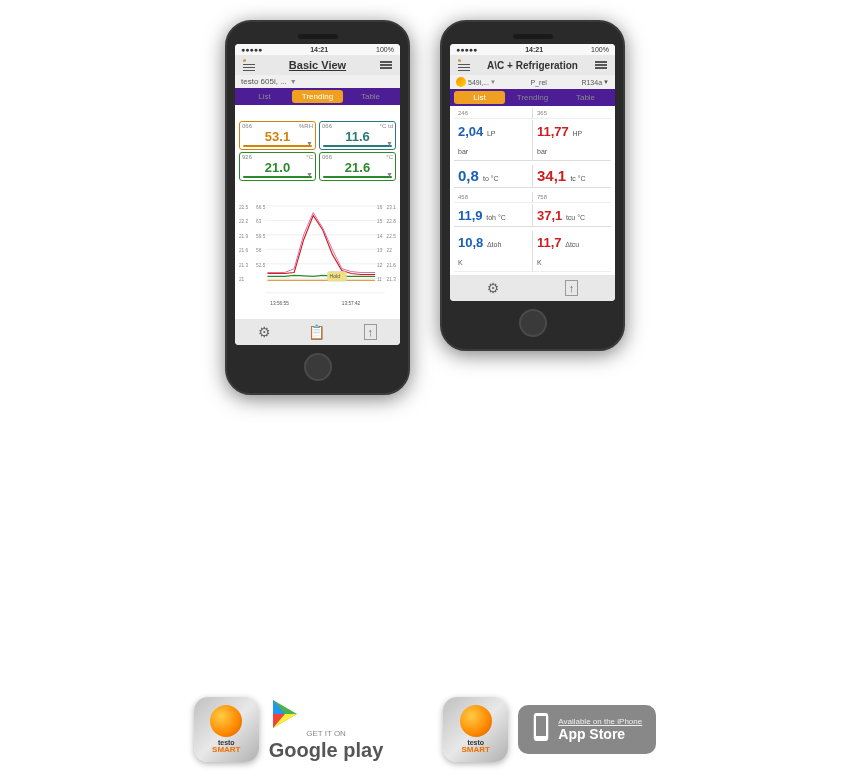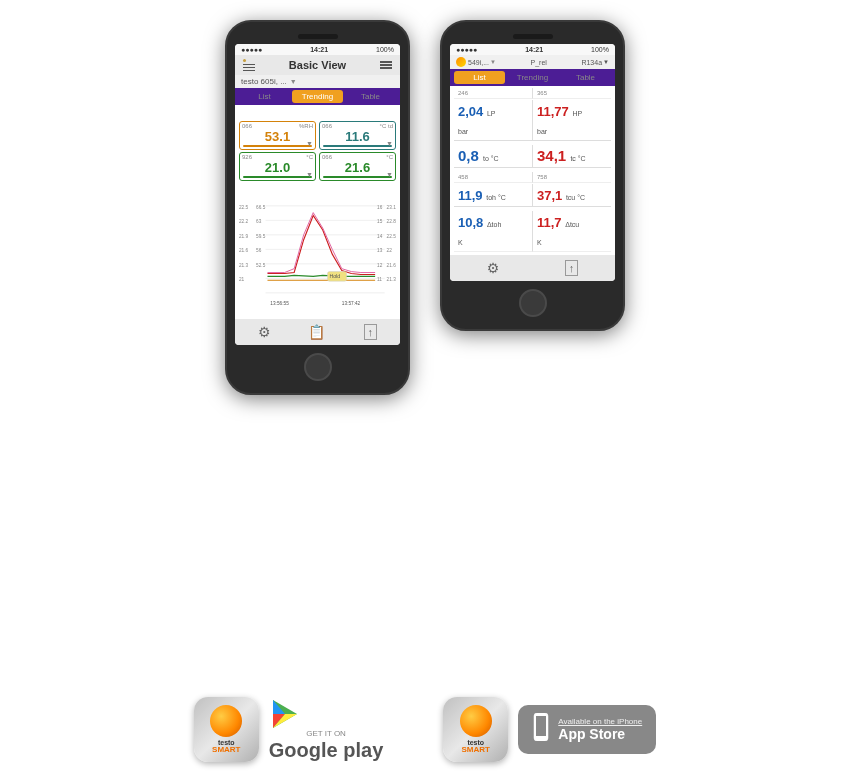"Basic View" .app-header .title { text-decoration: none -> underline }
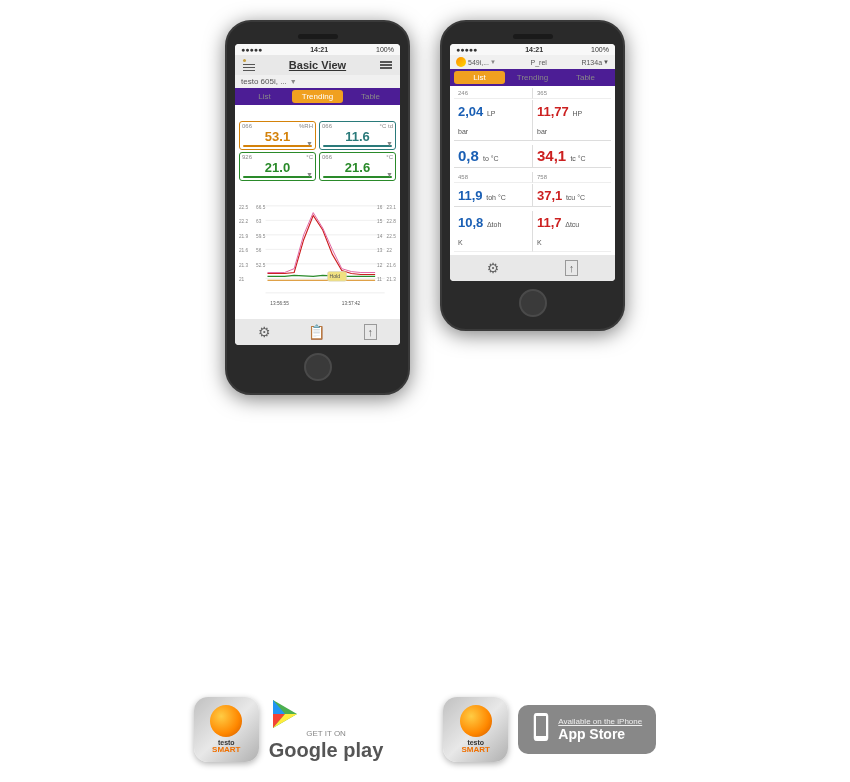"A\C + Refrigeration" div.rphone-header-row { html: none -> <div> <span> <span> <span></span> </span> <span></span> <span></span> <span></span> </span> <span>A\C + Refrigeration</span> <span> <span></span> <span></span> <span></span> </span> </div> }
